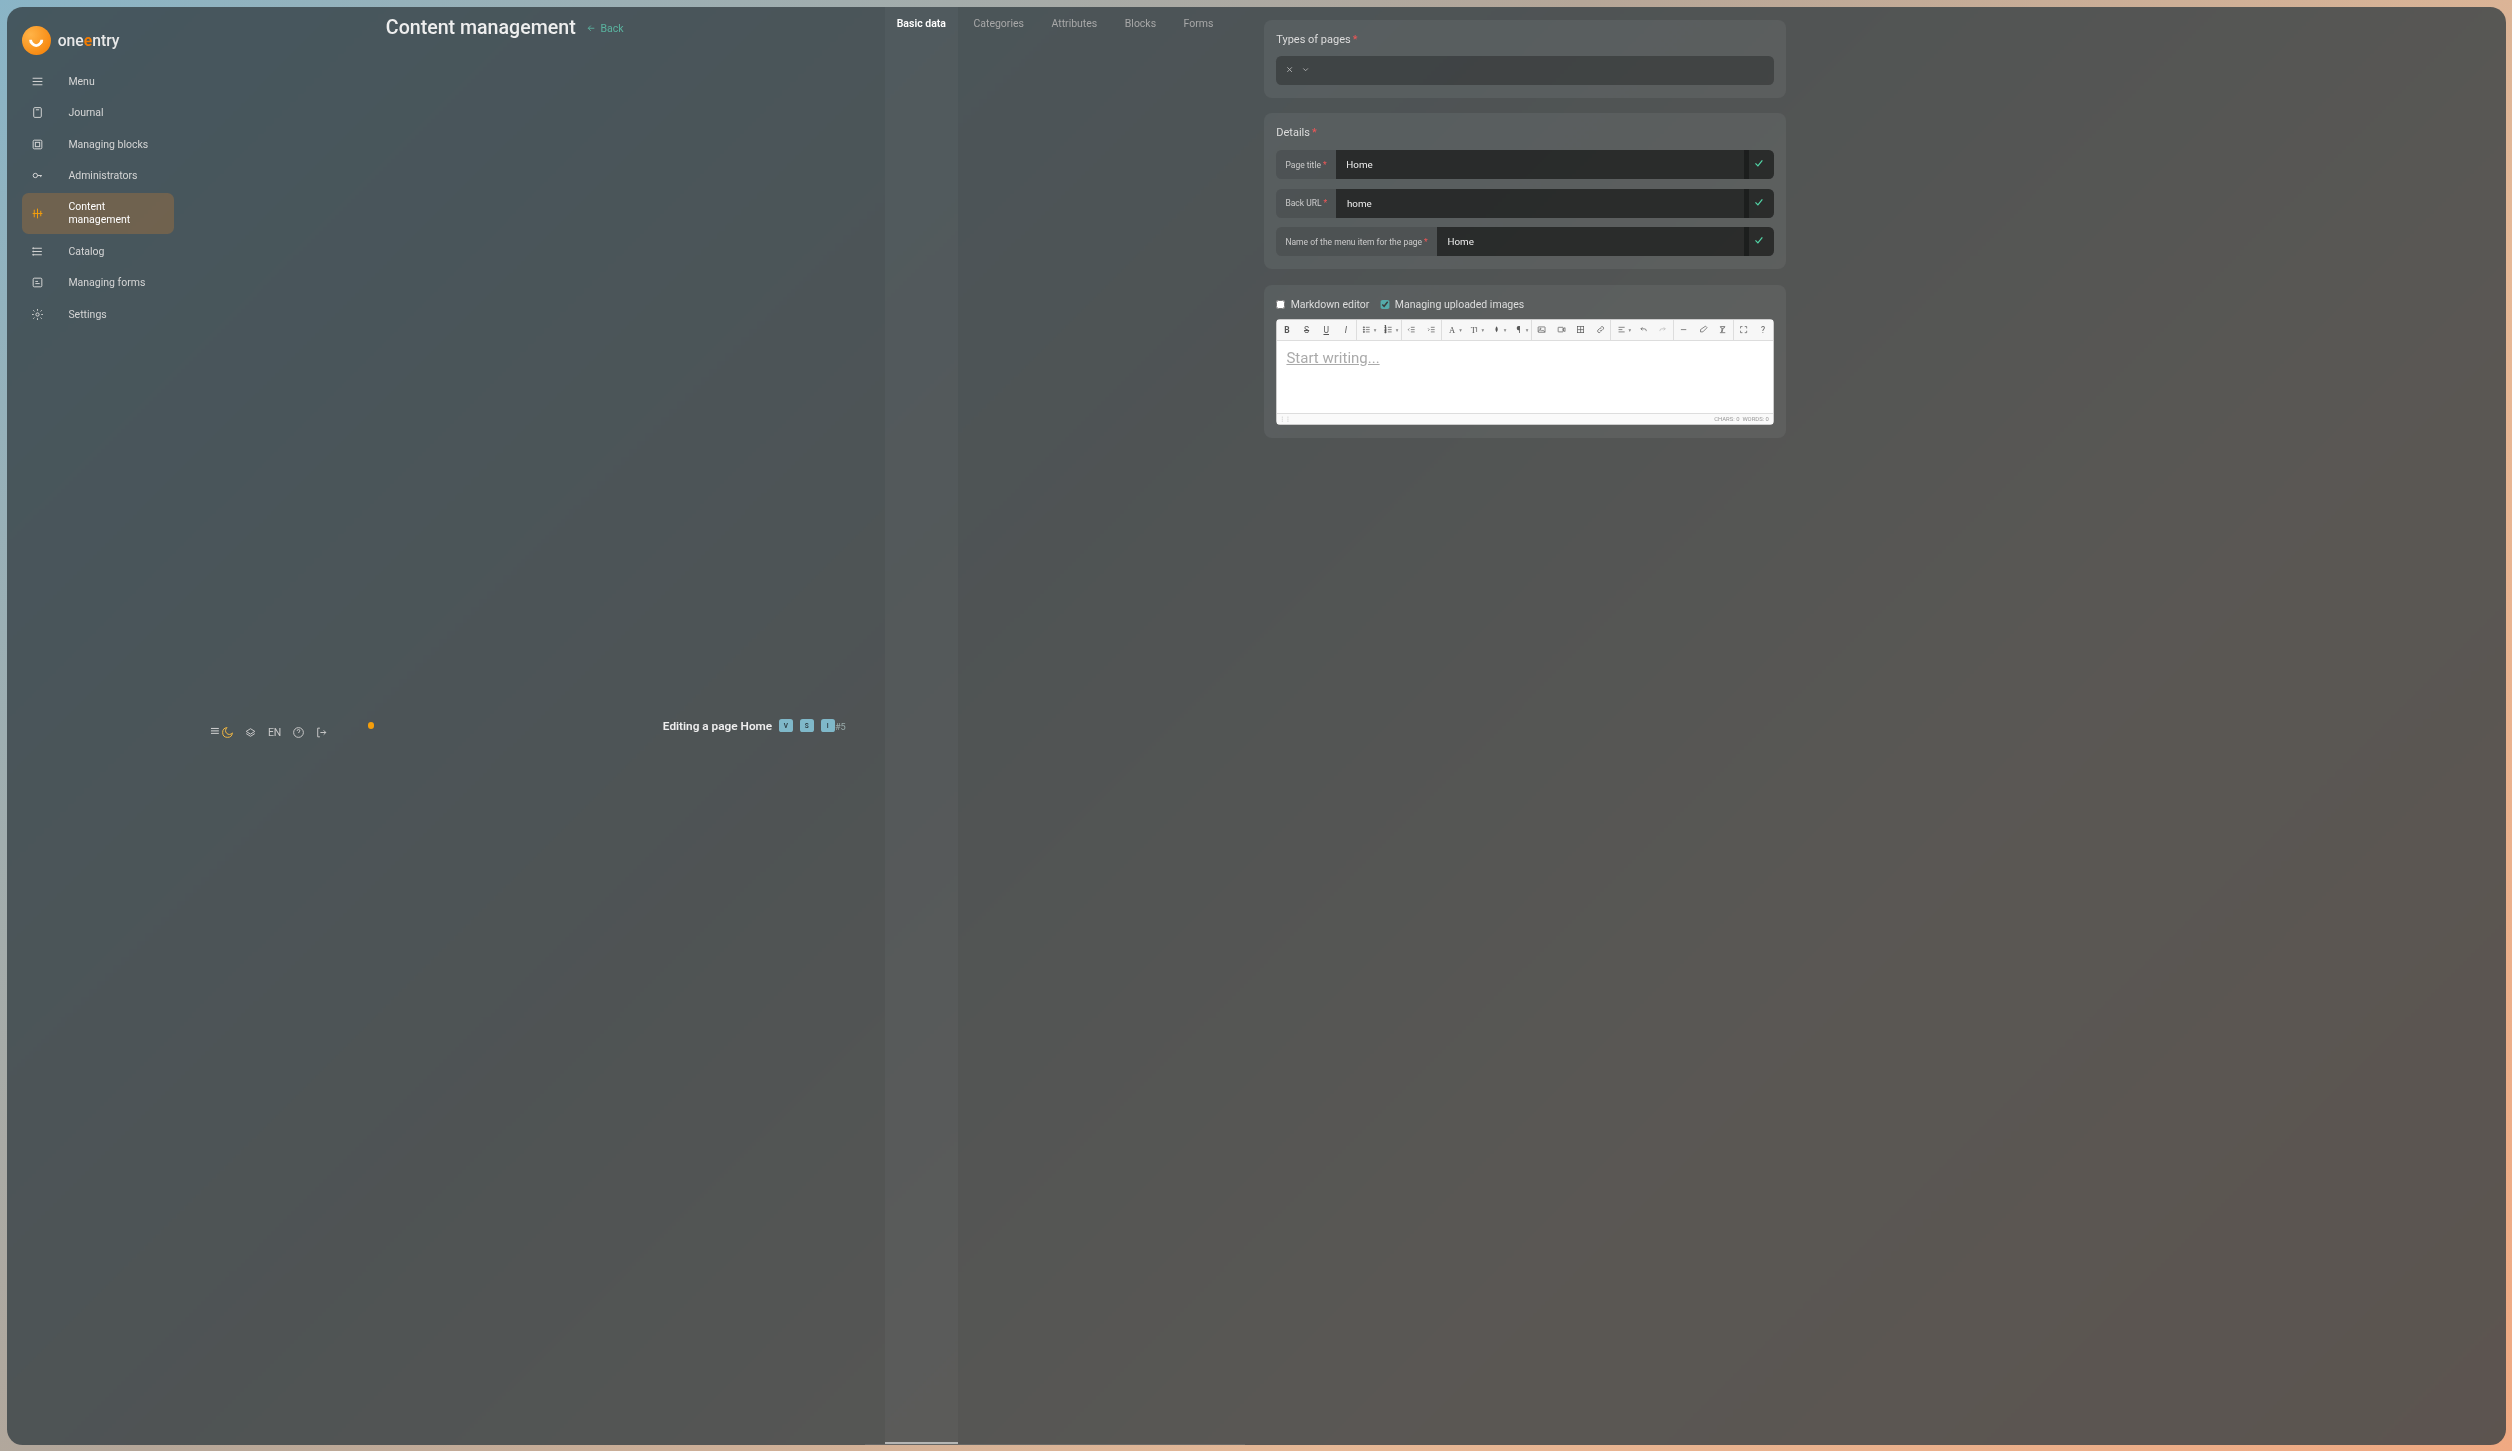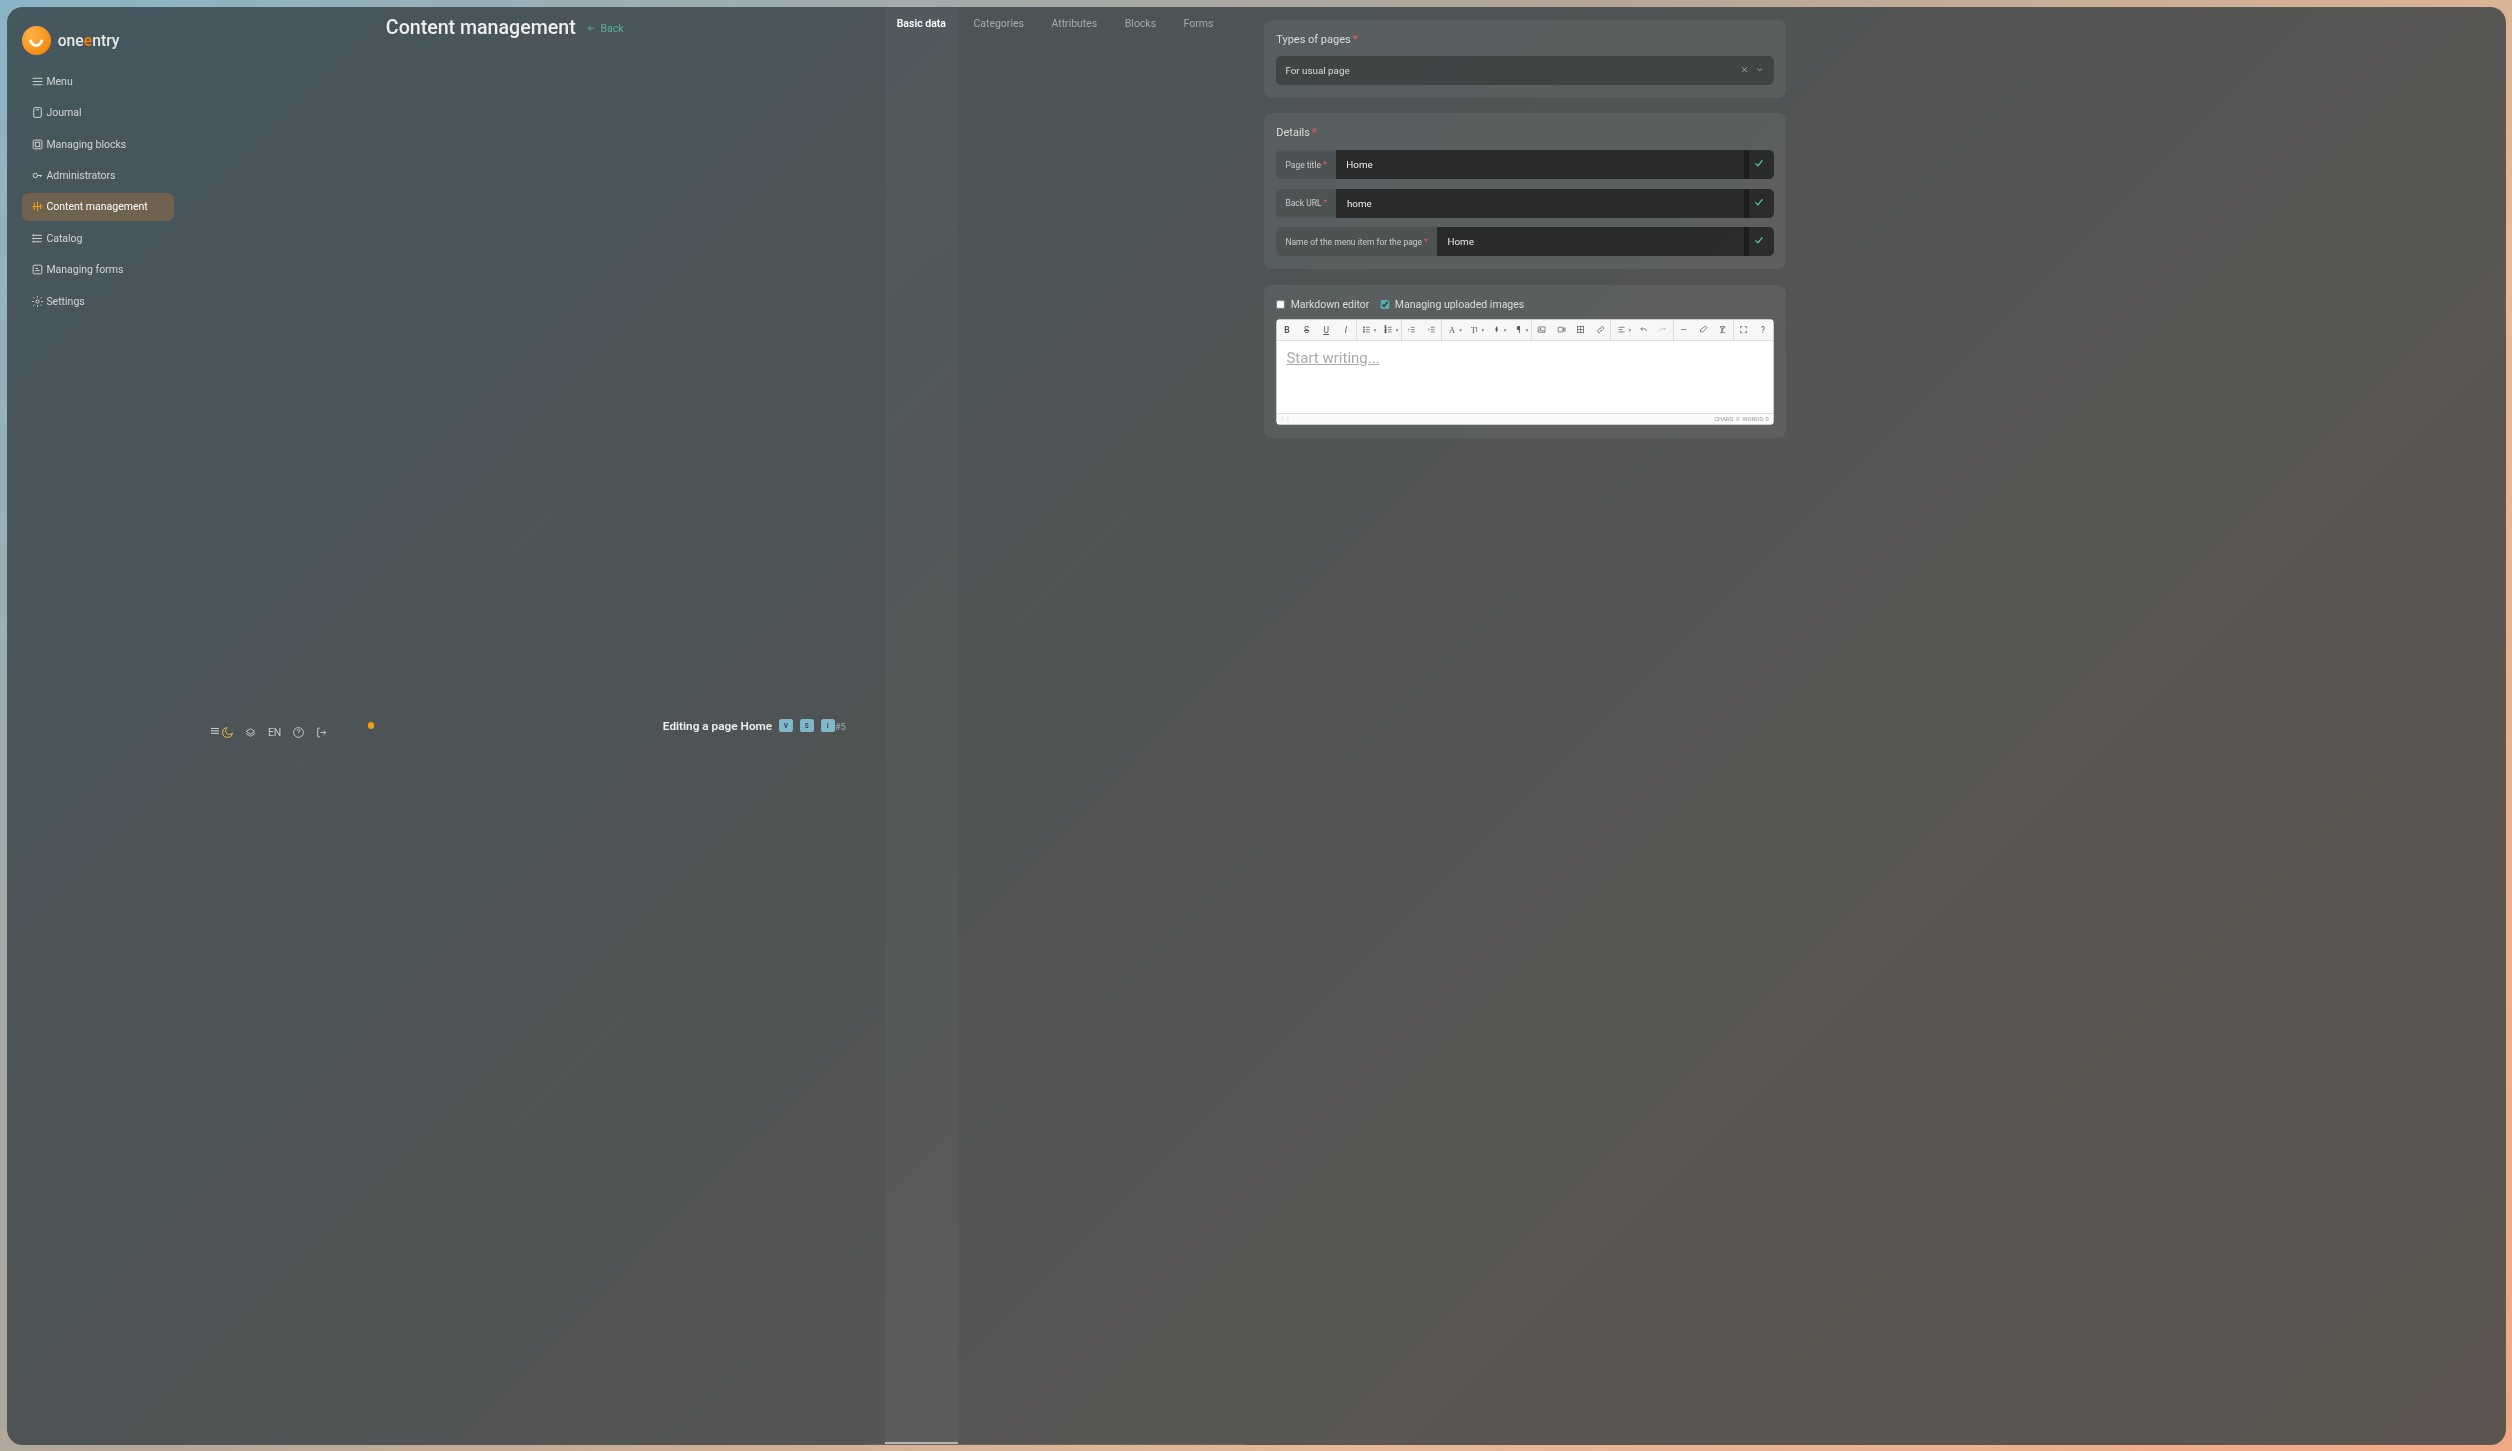"For usual page" span.select-text { html: <span>For usual page</span> -> none }
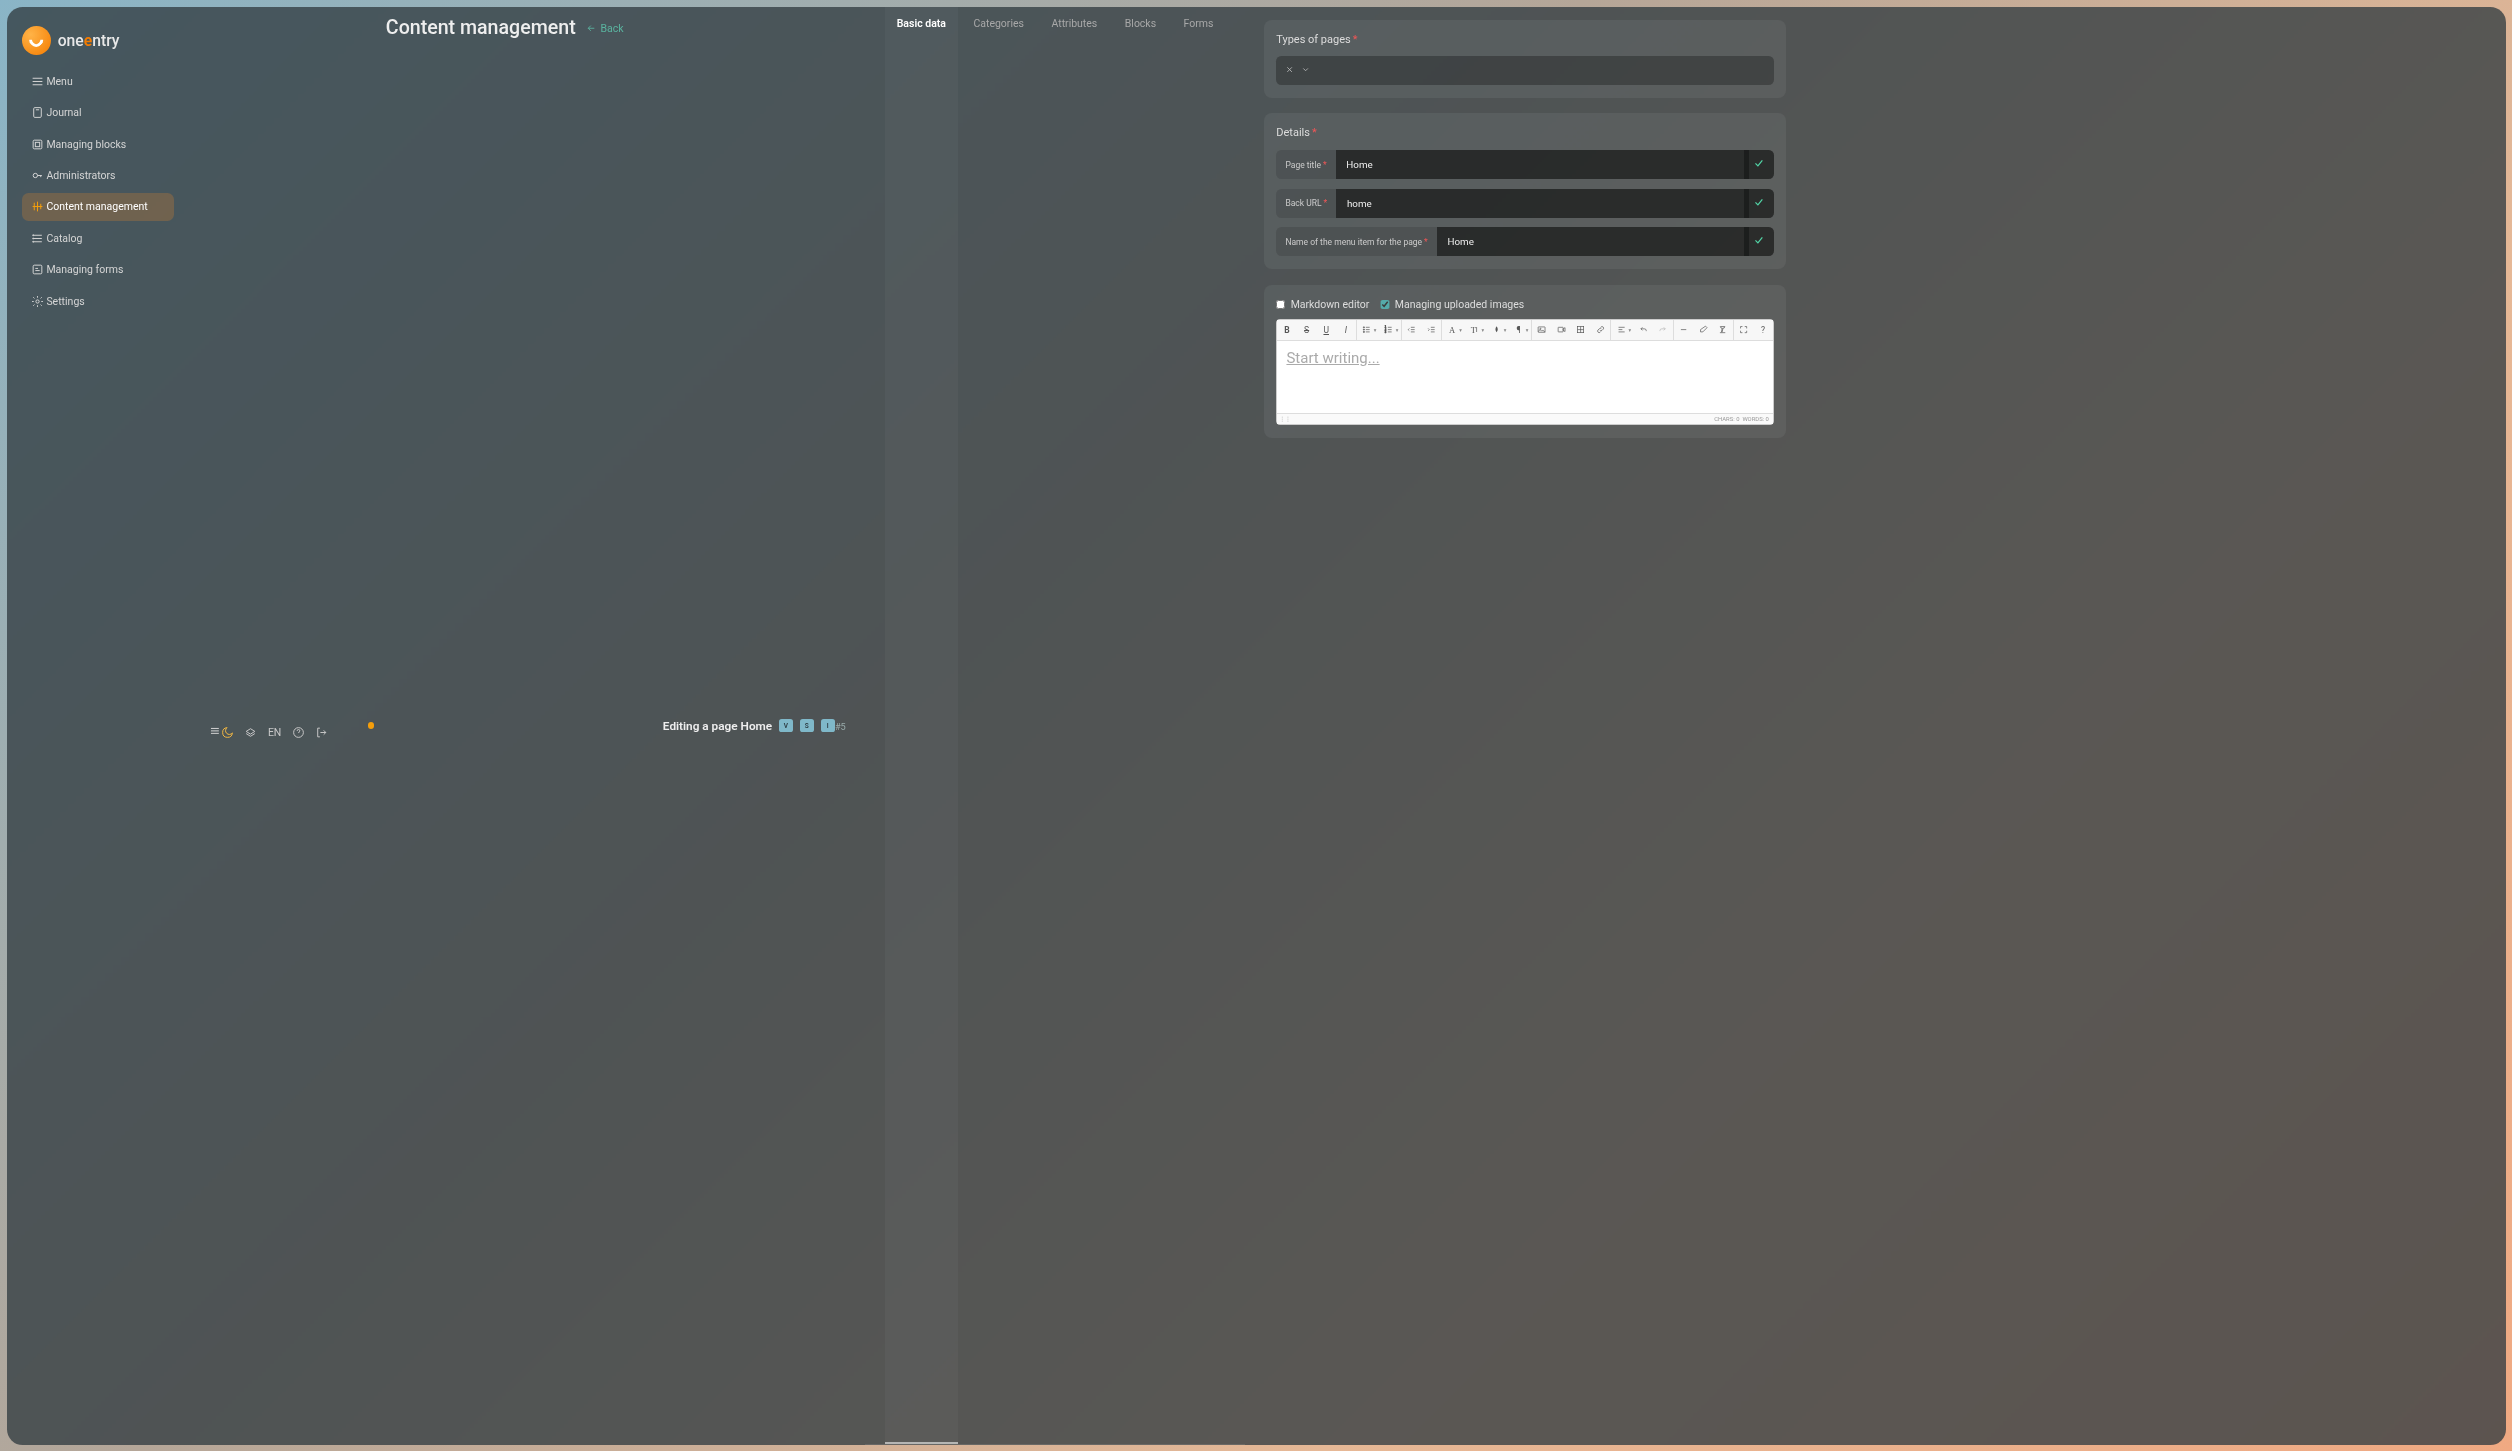"Menu" .nav-item { gap: 2px -> 24px }
